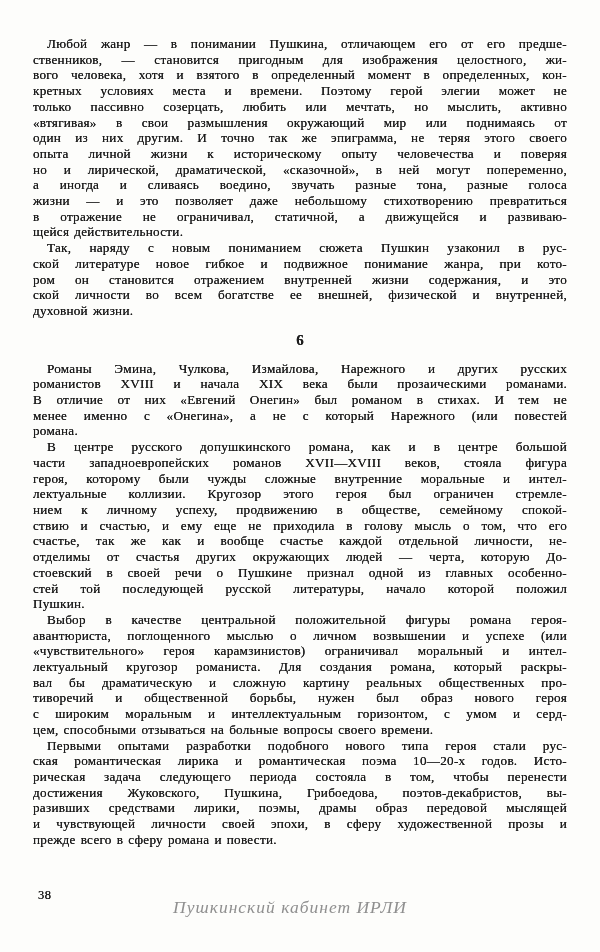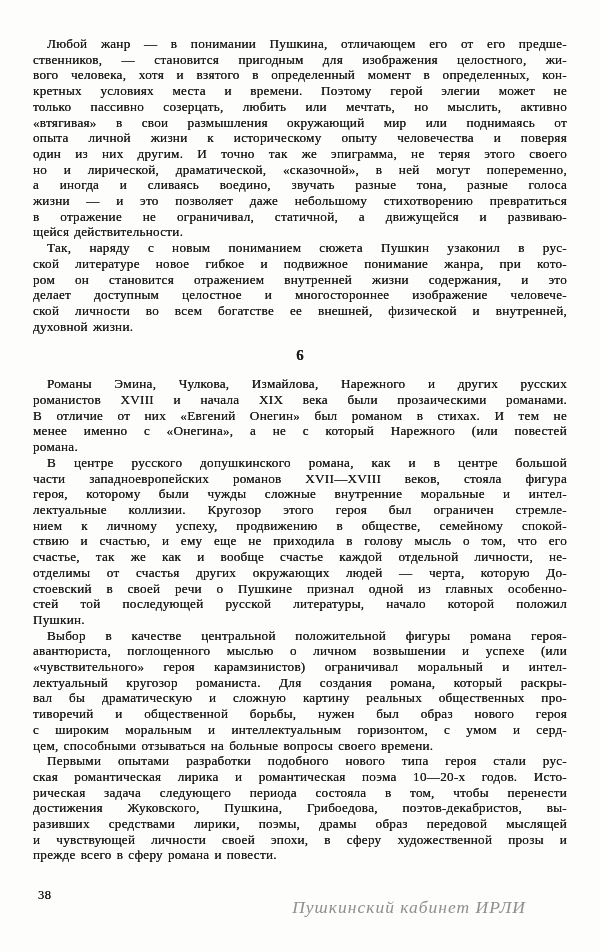"опыта личной жизни к историческому" div.line { order: before "один из них другим. И" -> after "один из них другим. И" }
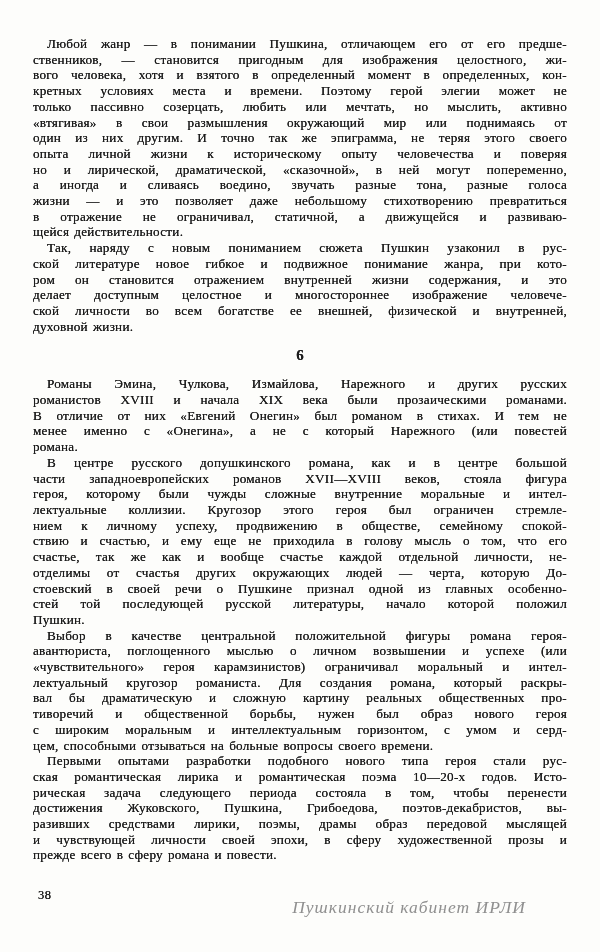"делает доступным целостное и" div.line { html: <div>делает доступным целостное и многостороннее изображение человече-</div> -> none }
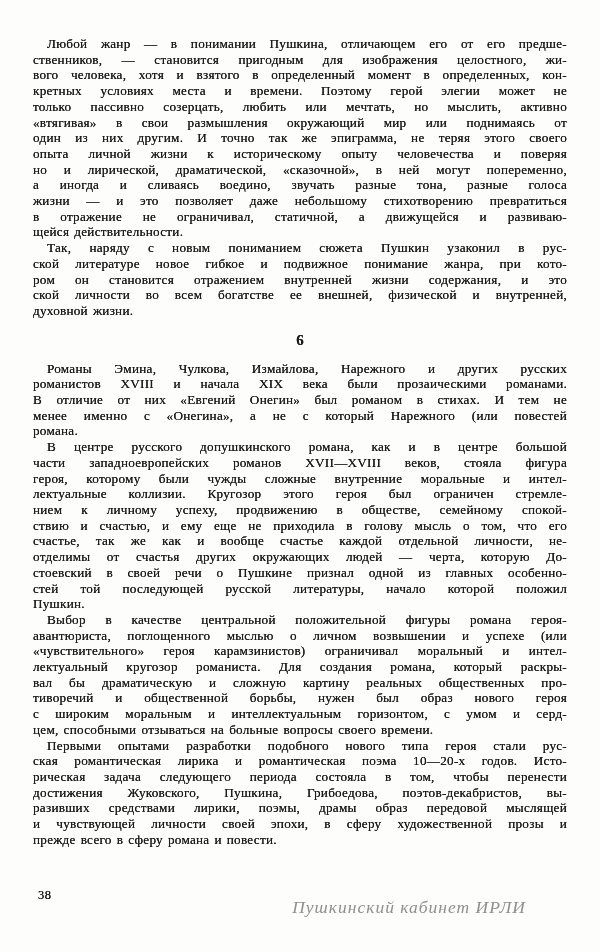"Пушкинский кабинет ИРЛИ" .footer-watermark { padding-left: none -> 27px; text-align: right -> center }
